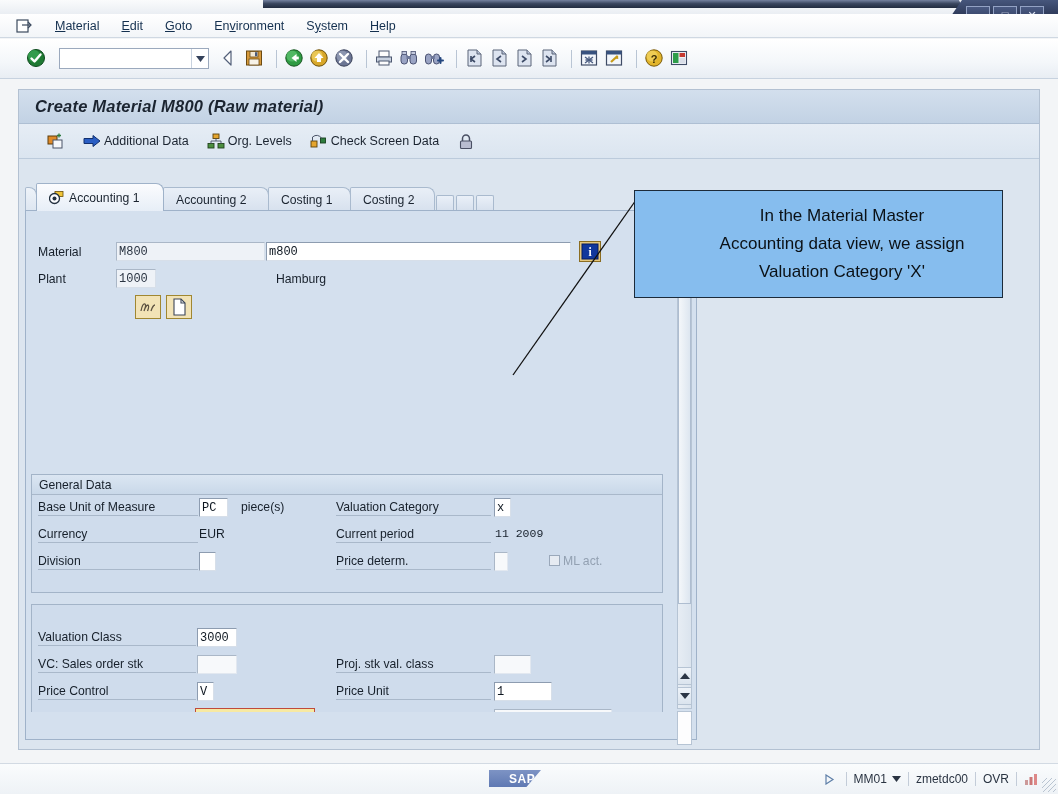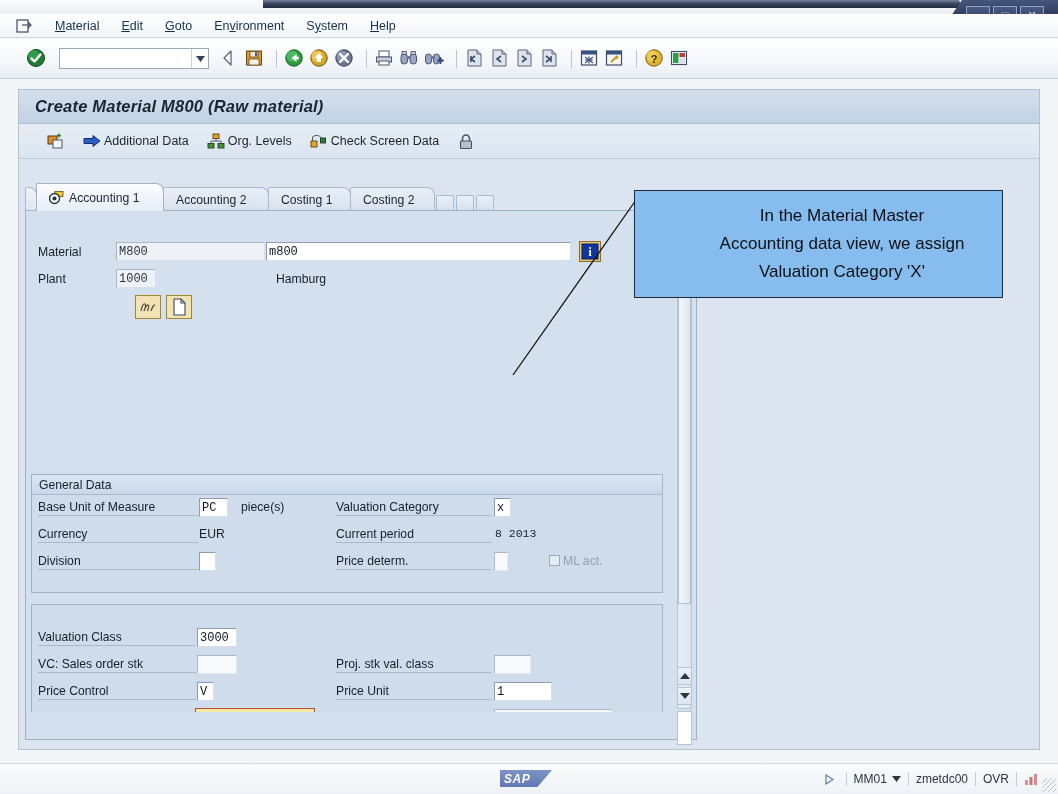"8 2013" span.lbl { text: 8  2013 -> 11  2009 }
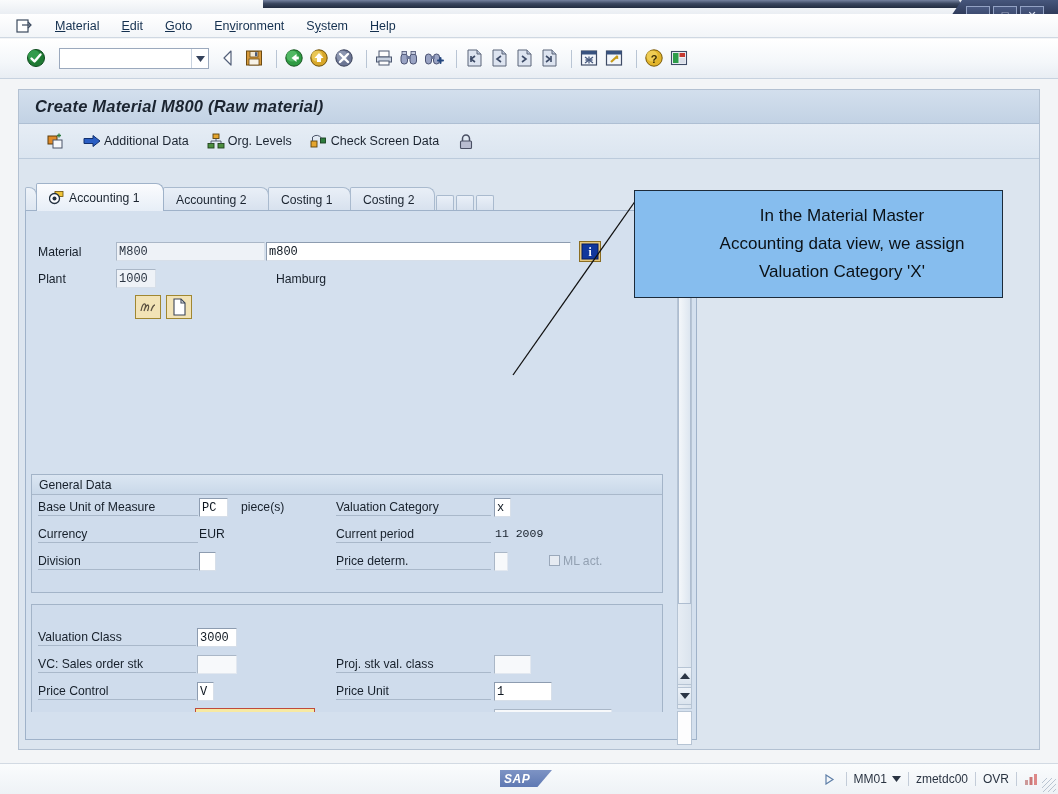"SAP" #sap-logo { font-style: italic -> none; left: 500px -> 489px; padding-left: 4px -> 20px }
